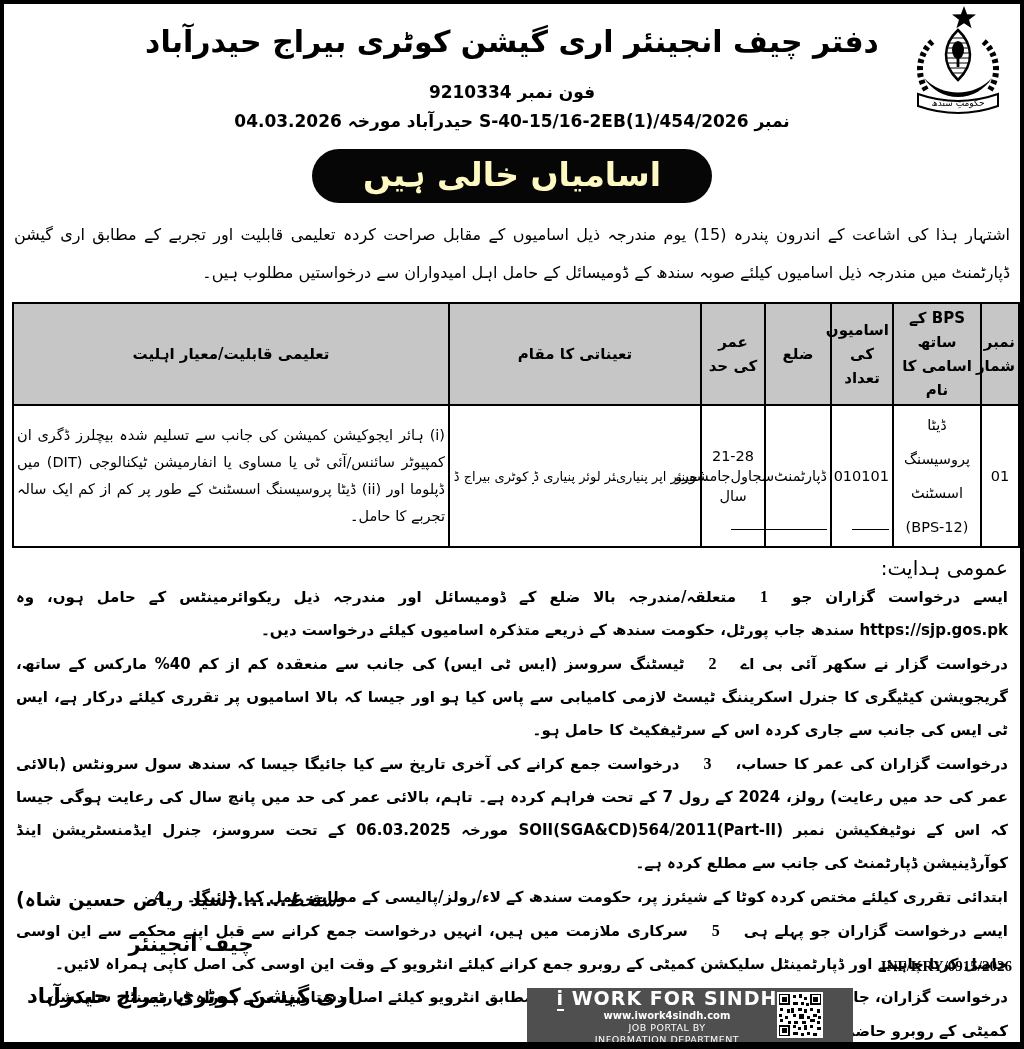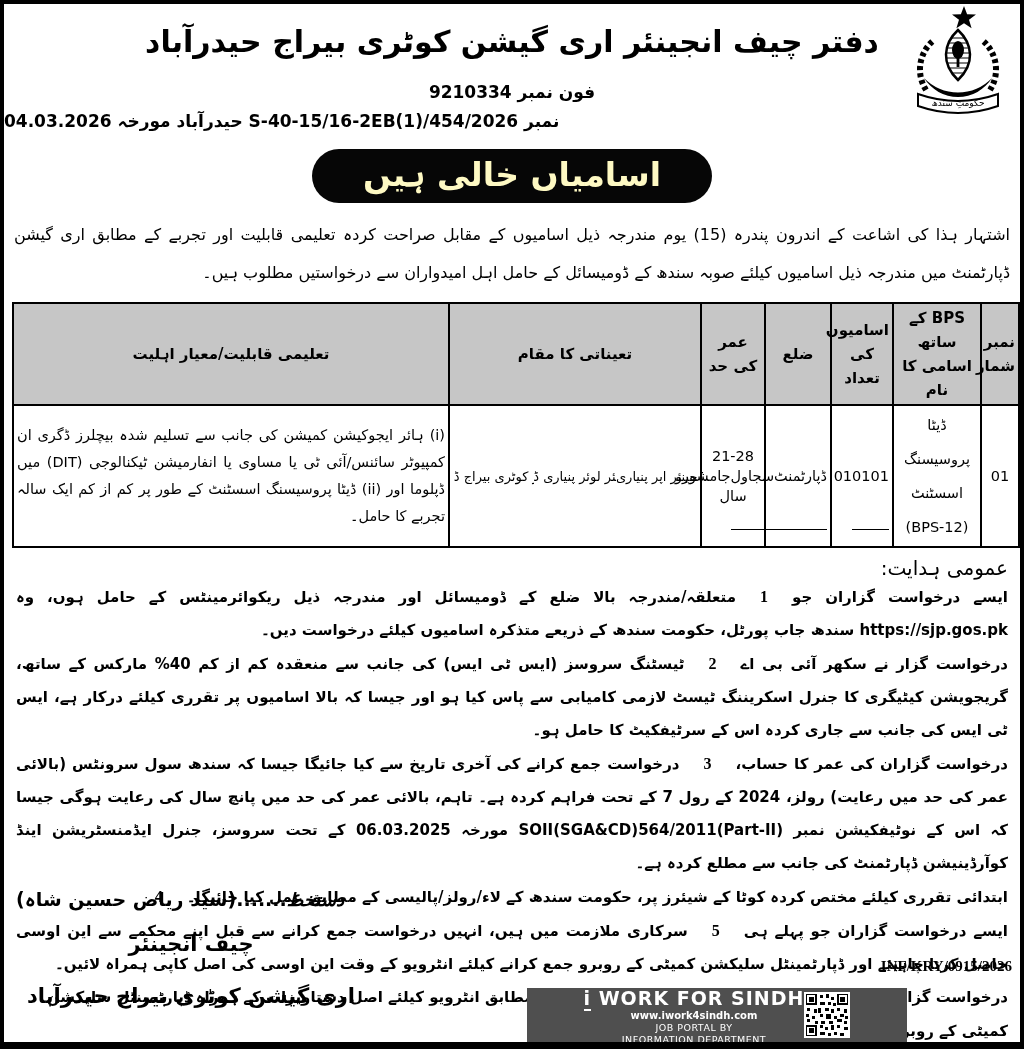"نمبر S-40-15/16-2EB(1)/454/2026 حیدرآباد" .ref-line { text-align: left -> center }
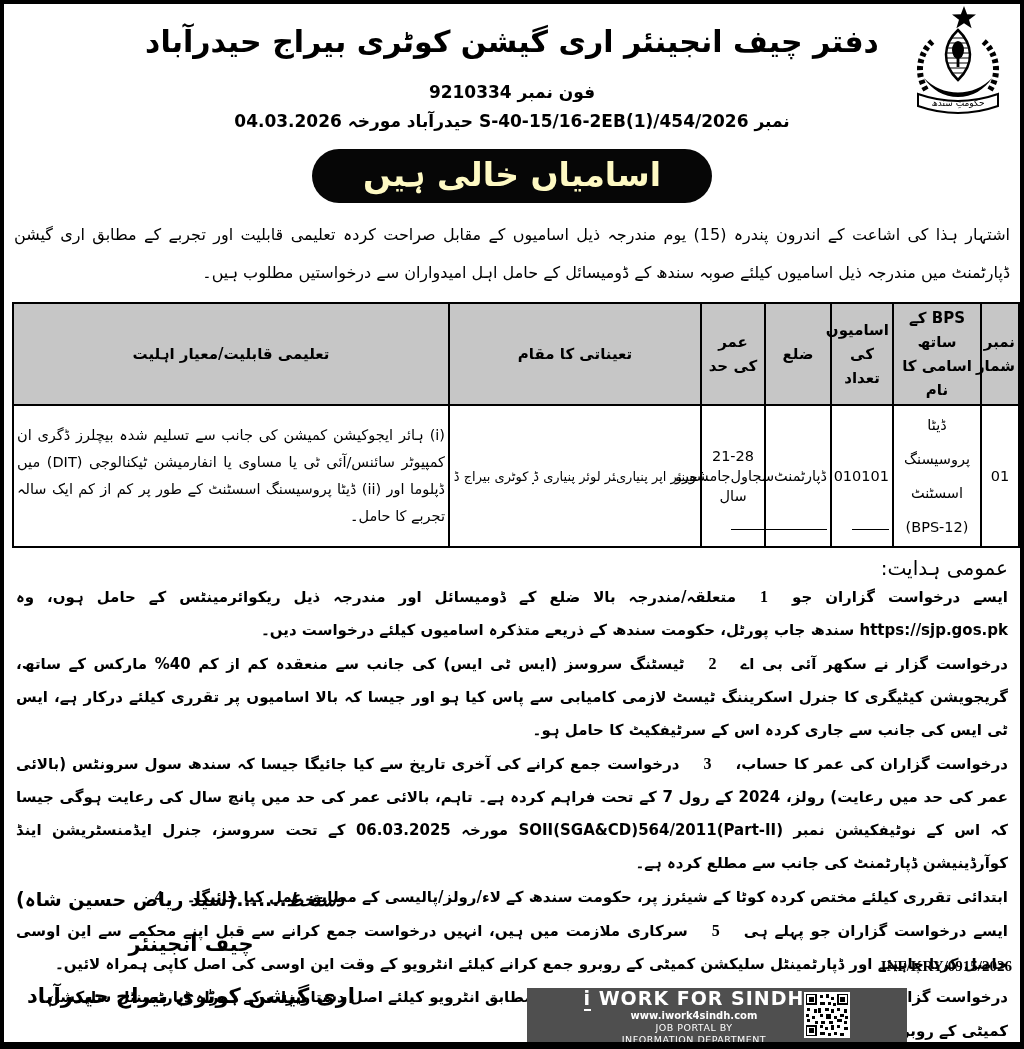"i WORK FOR SINDH" .sindh-box { width: 380px -> 326px }
